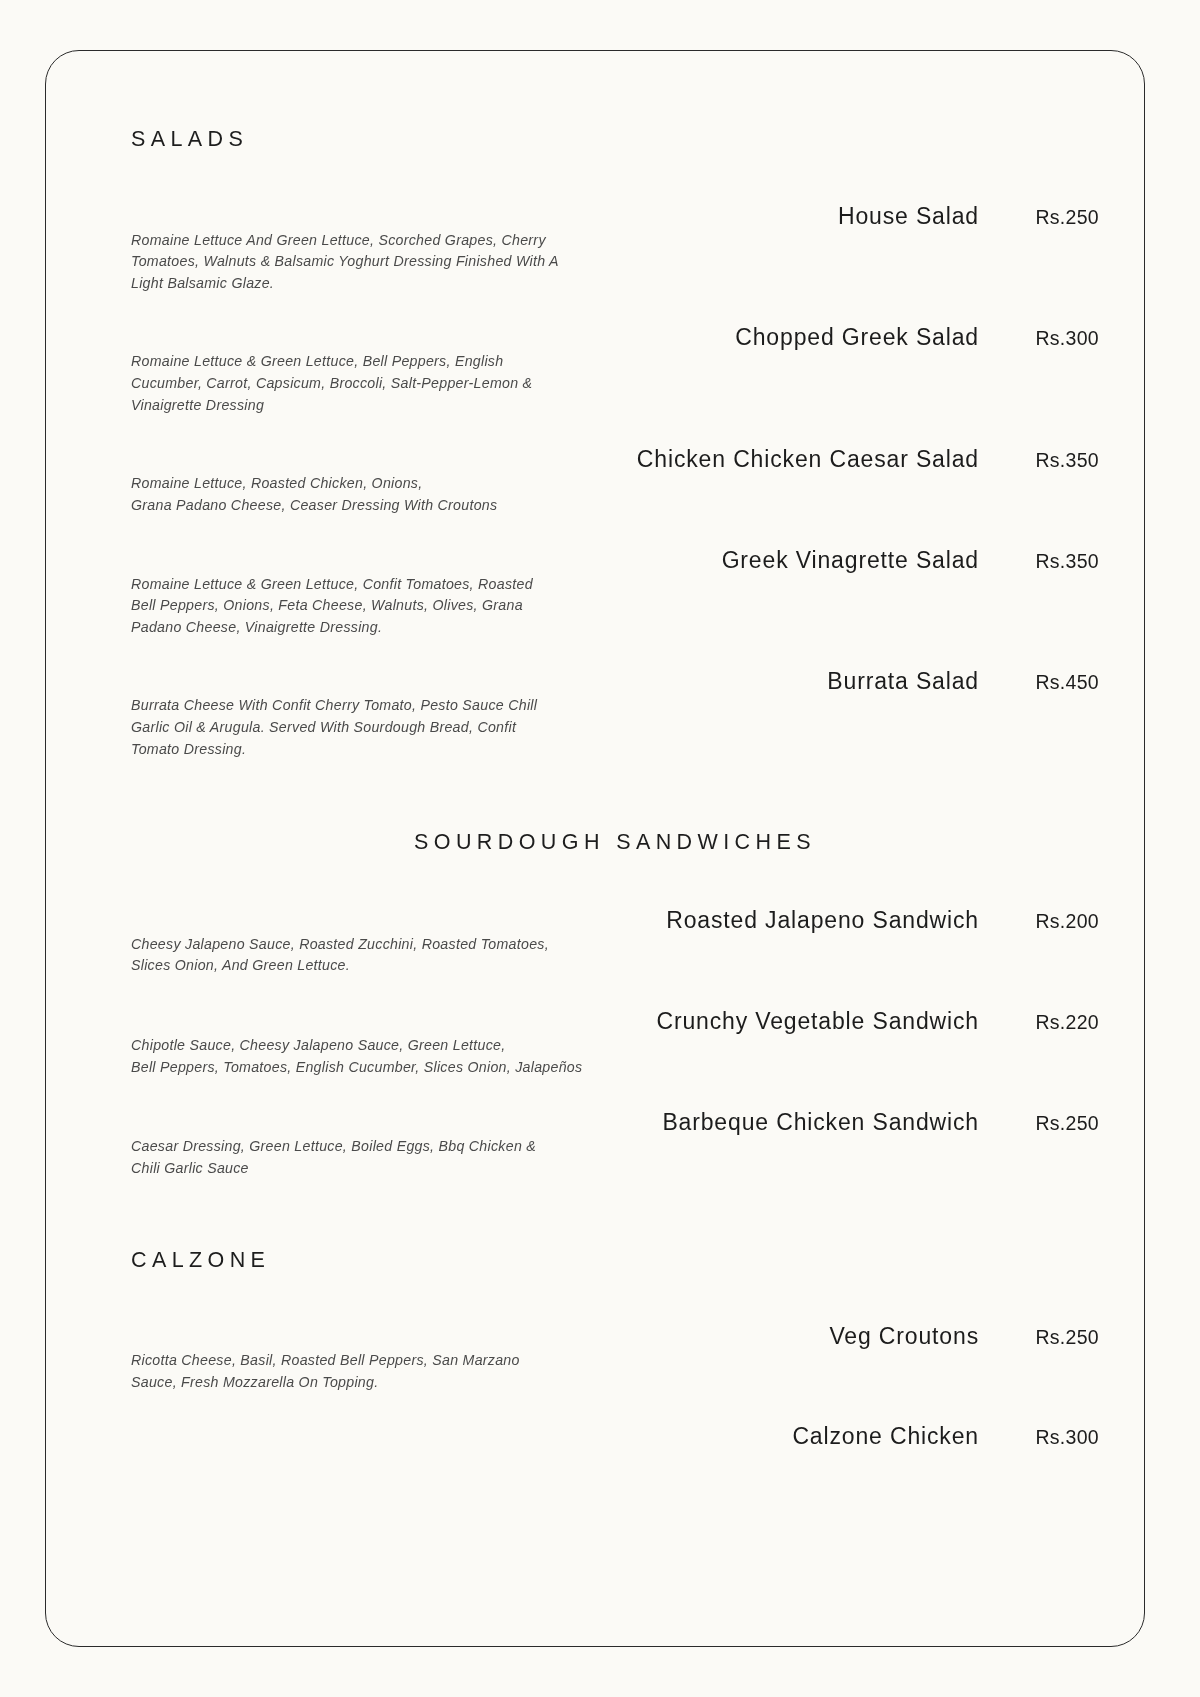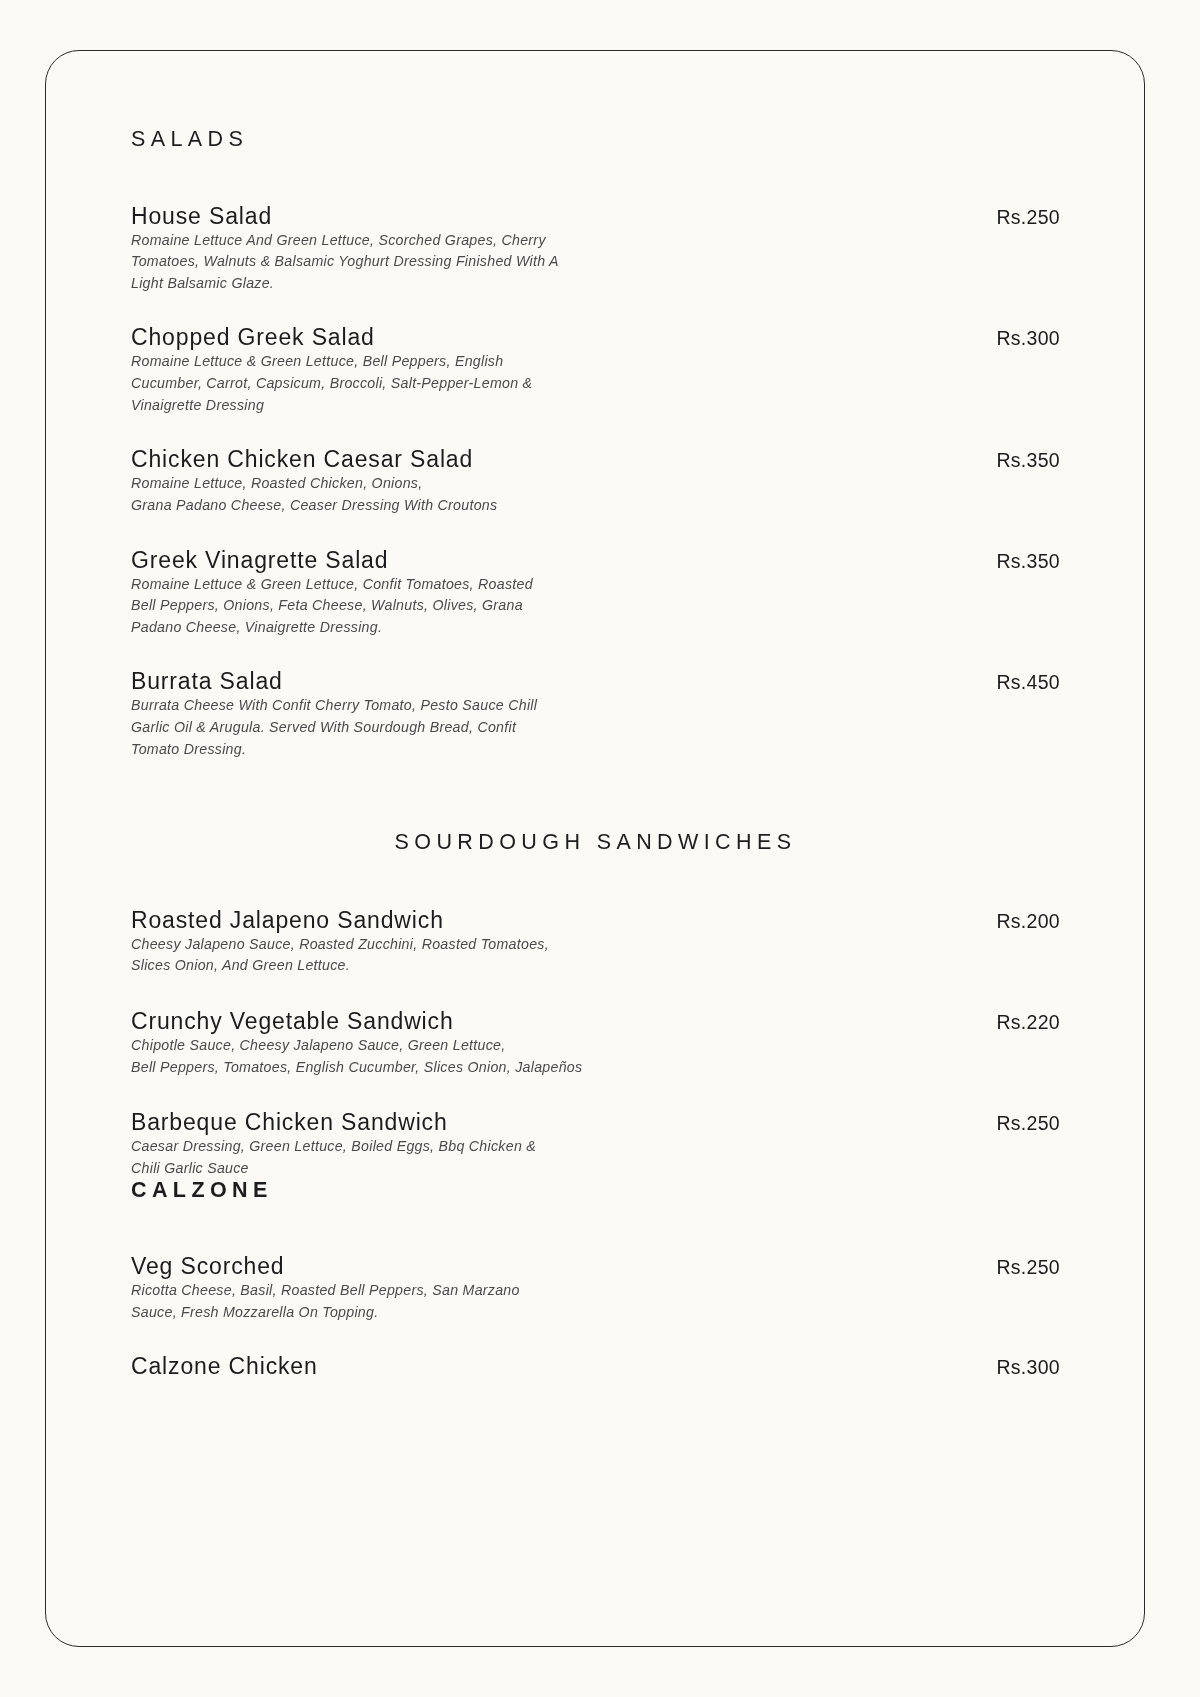"SALADS" .frame { padding: 78px 84px 40px 85px -> 78px 45px 40px 85px }
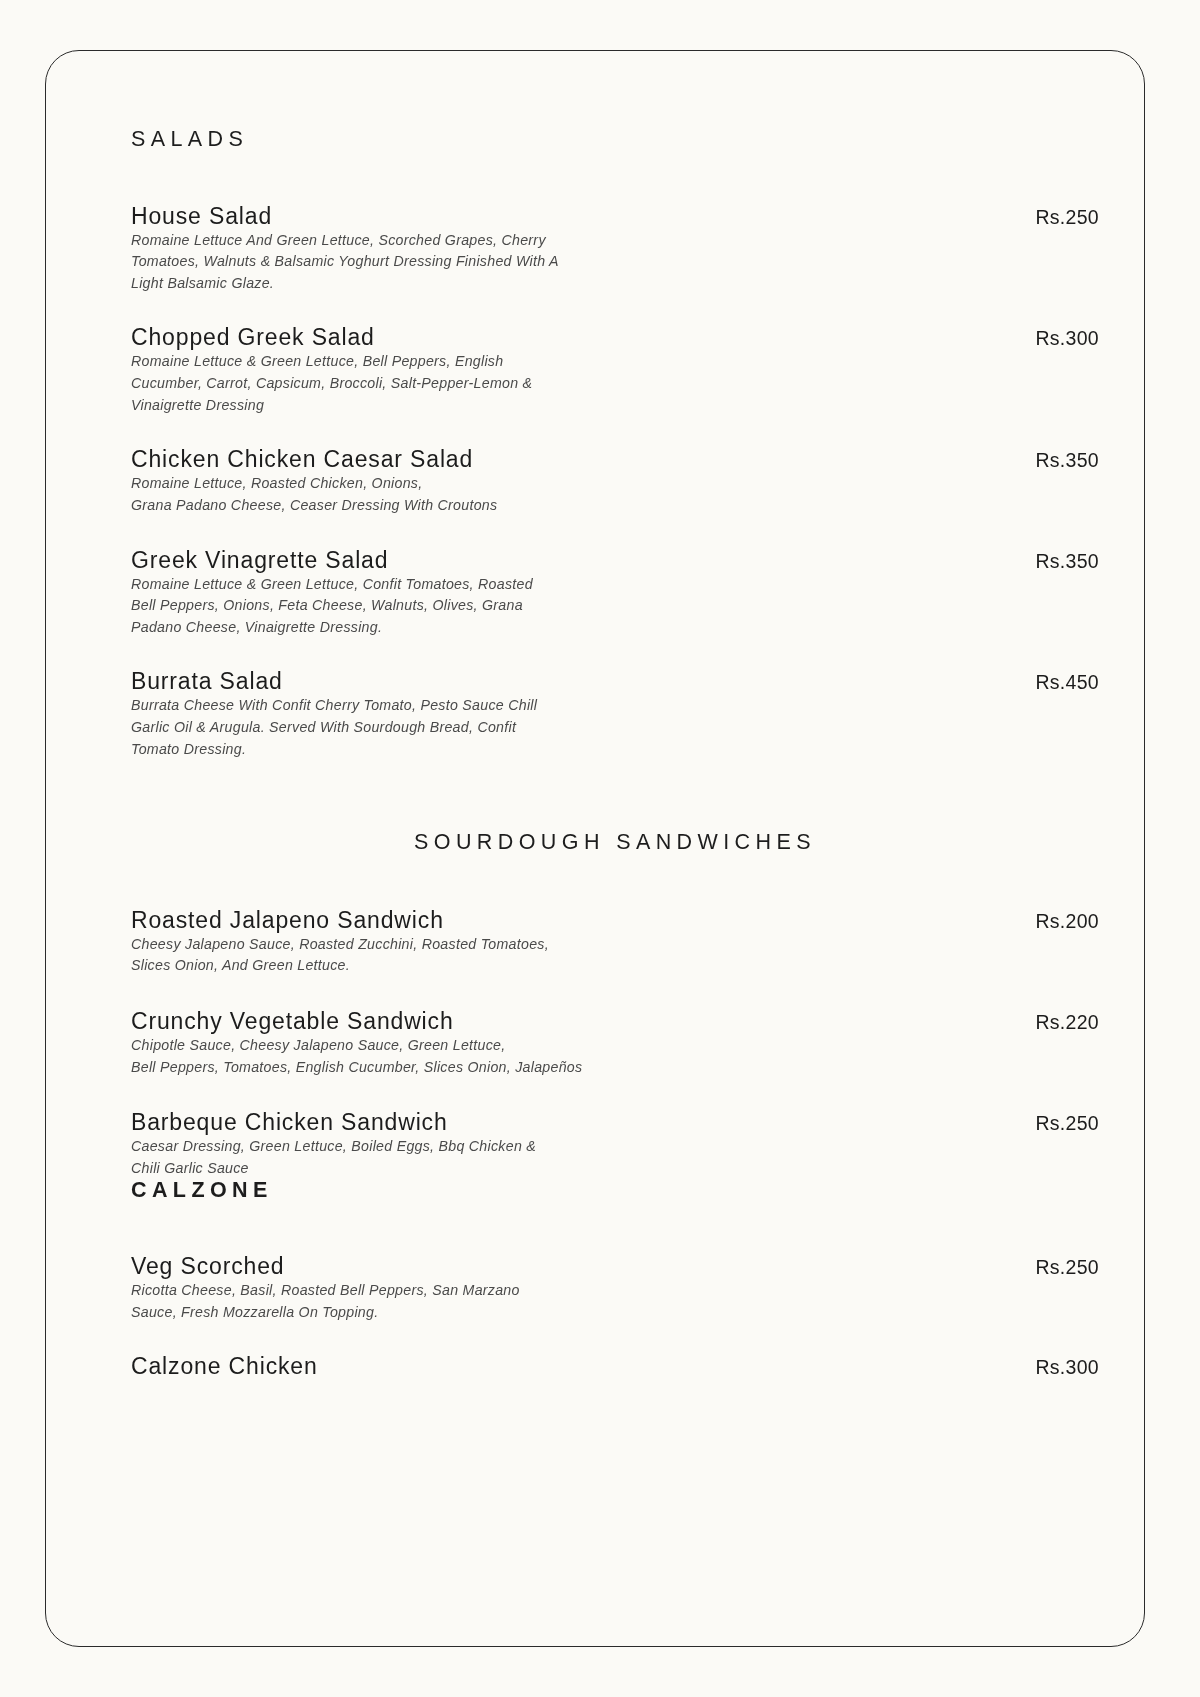"House Salad" .item-head { justify-content: space-between -> flex-end }
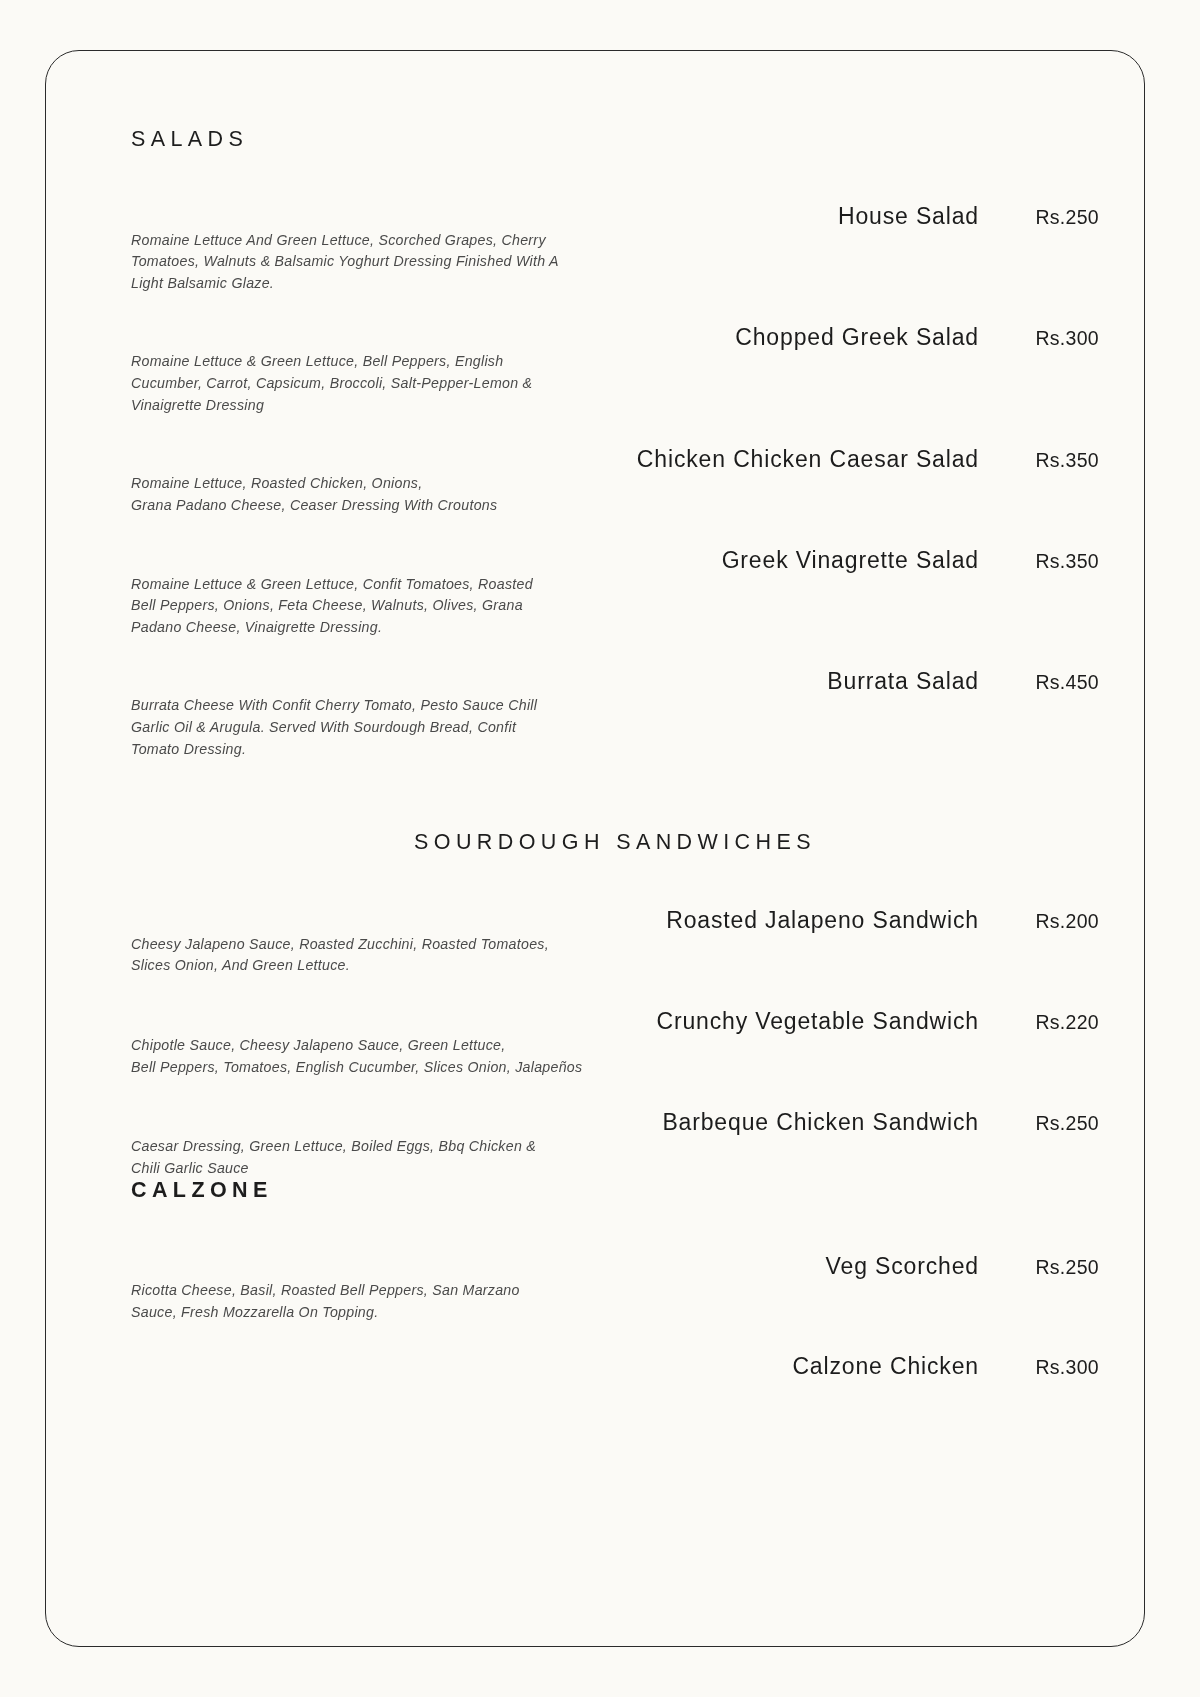"CALZONE" .sec-calzone { font-weight: bold -> none; margin-top: none -> 70px }
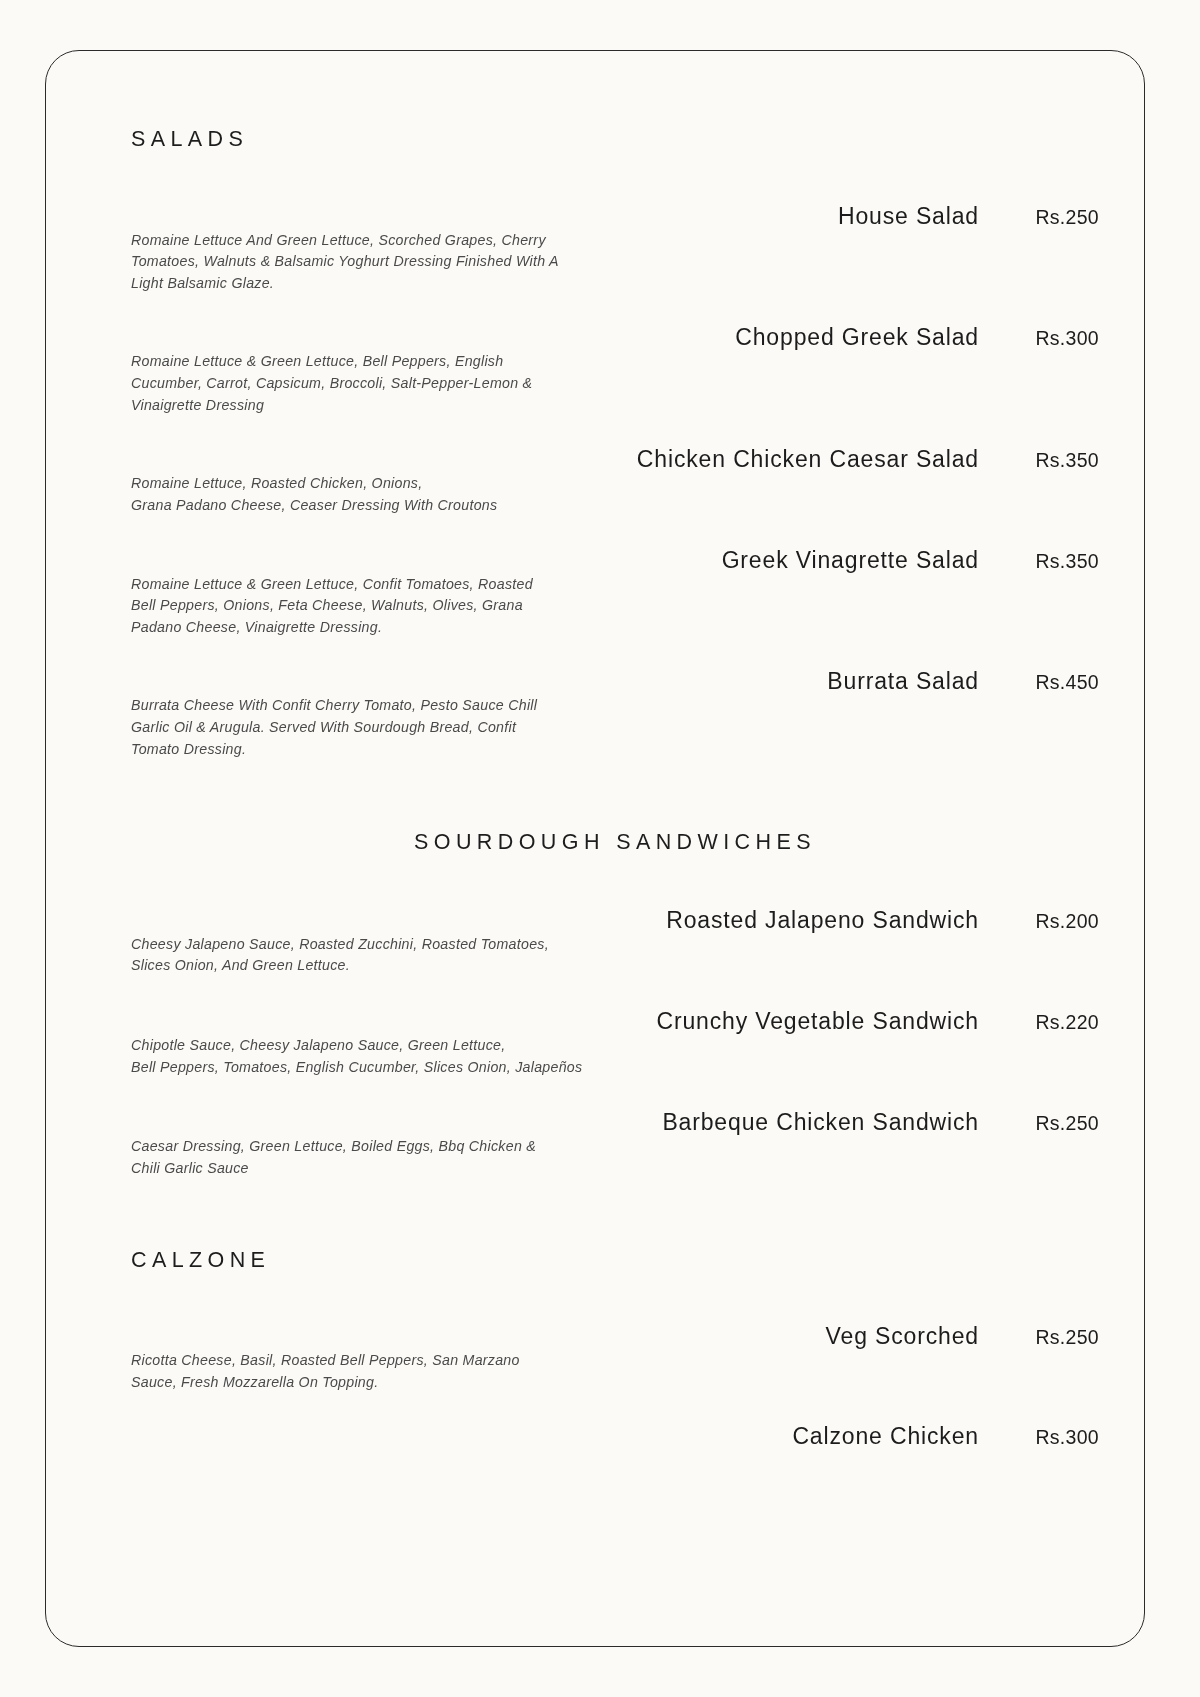"Veg Scorched" span.item-name { text: Scorched -> Croutons }
